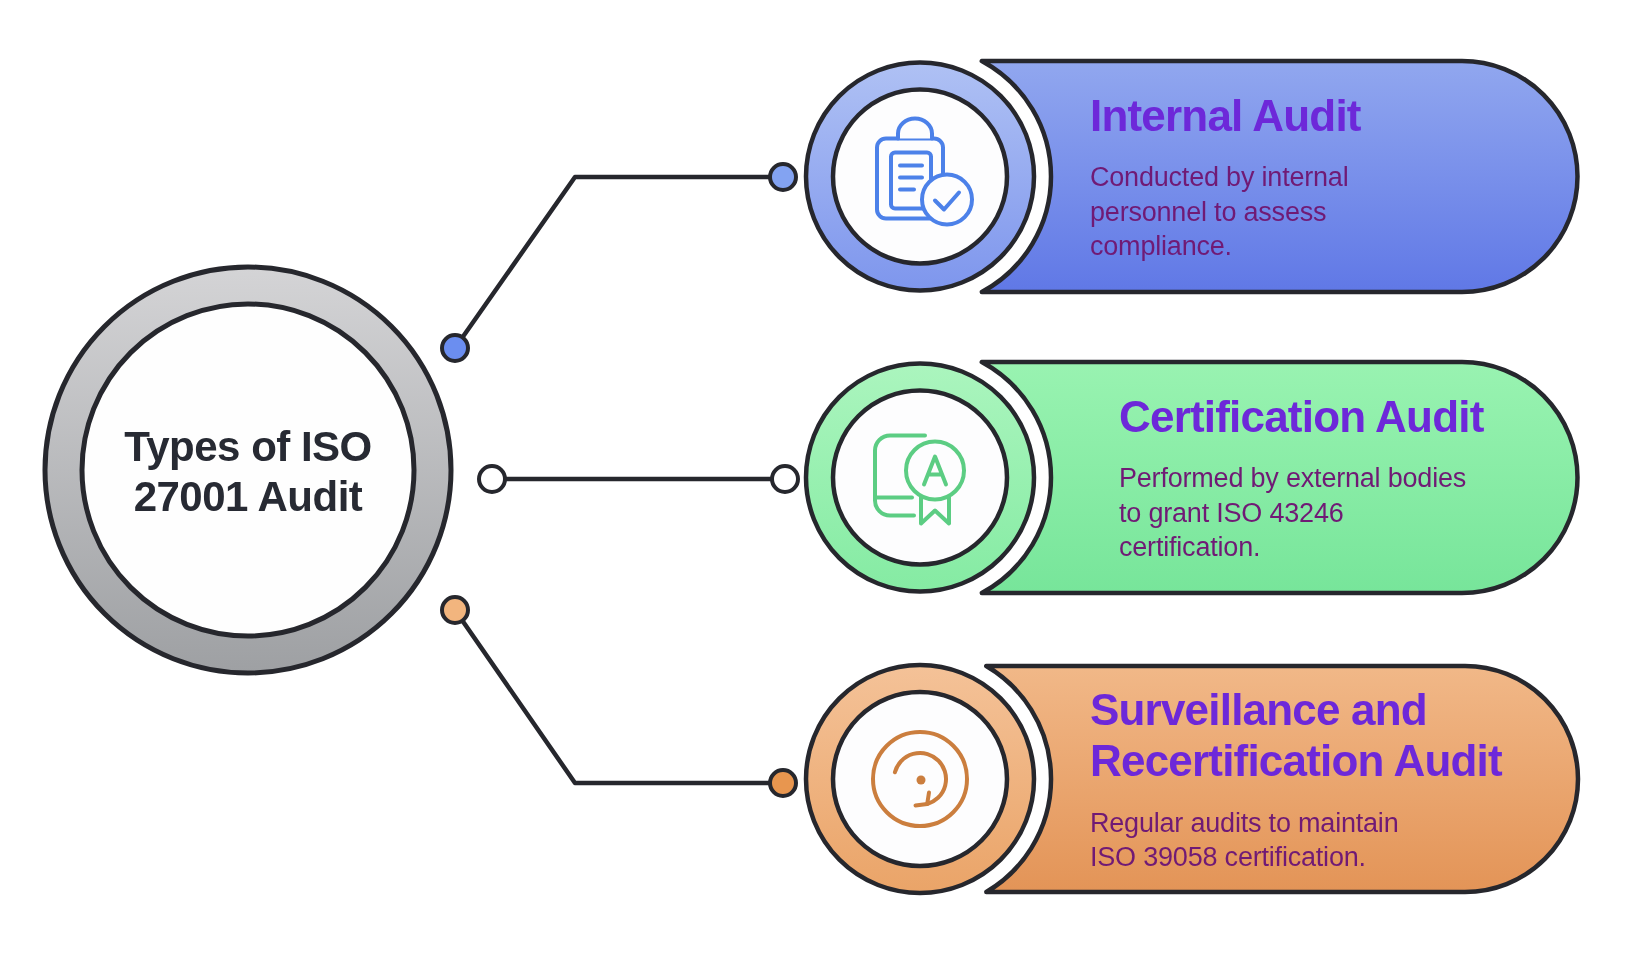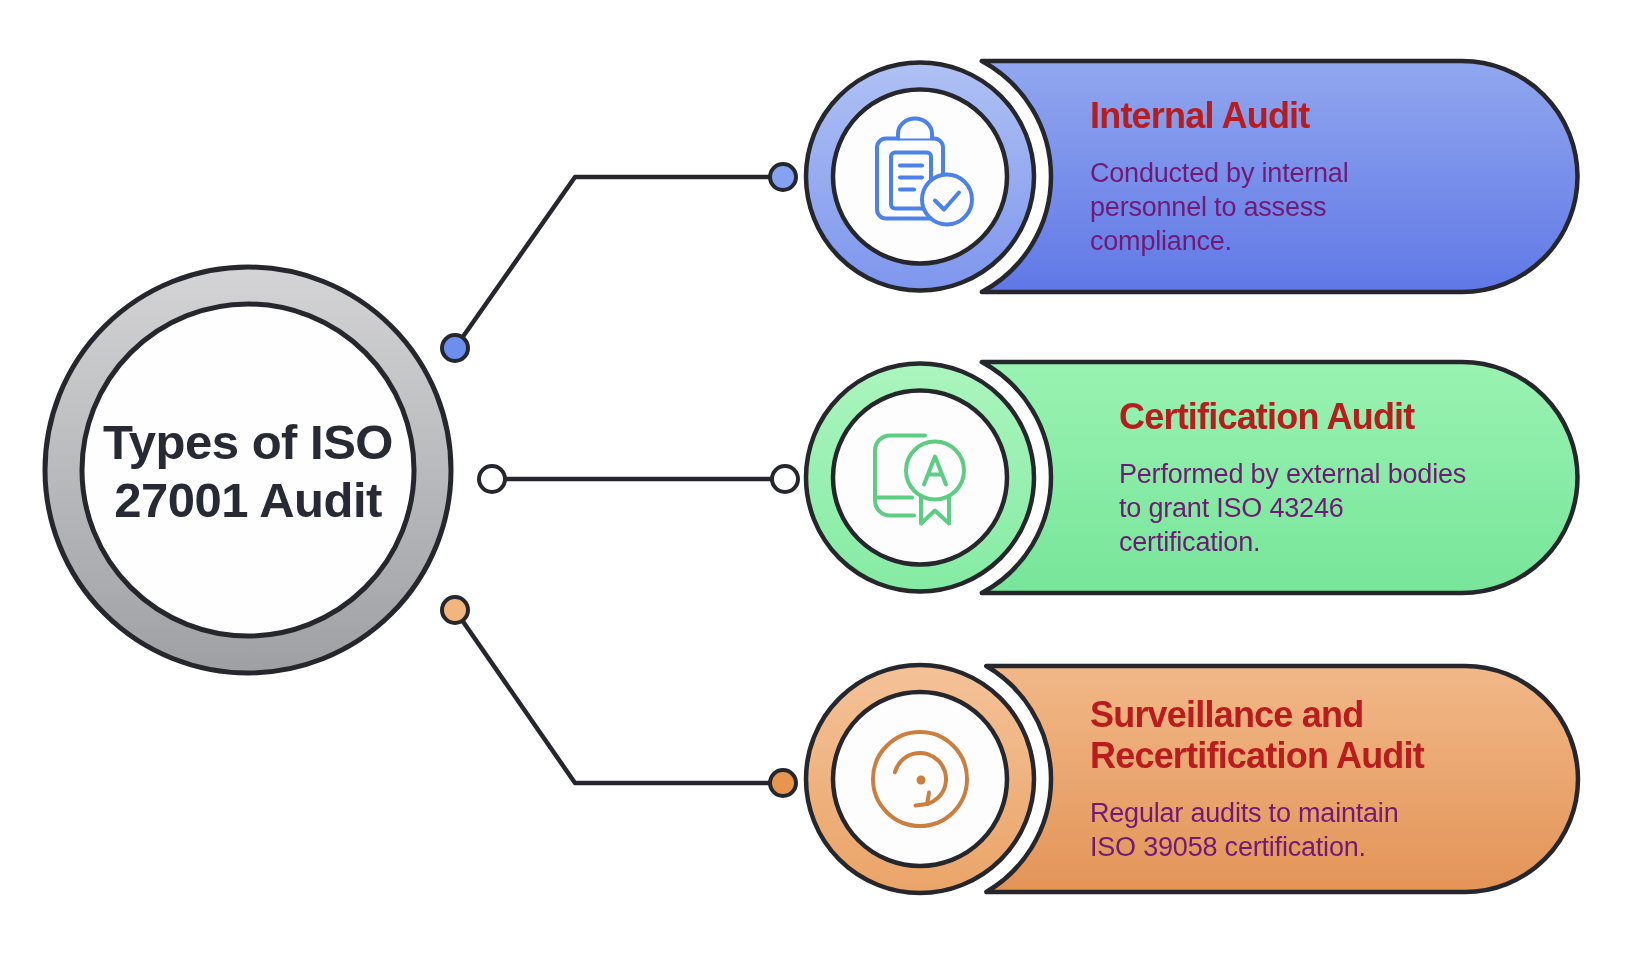"Internal Audit" .card-title { color: #b91c1c -> #6d28d9; font-size: 36px -> 44px }
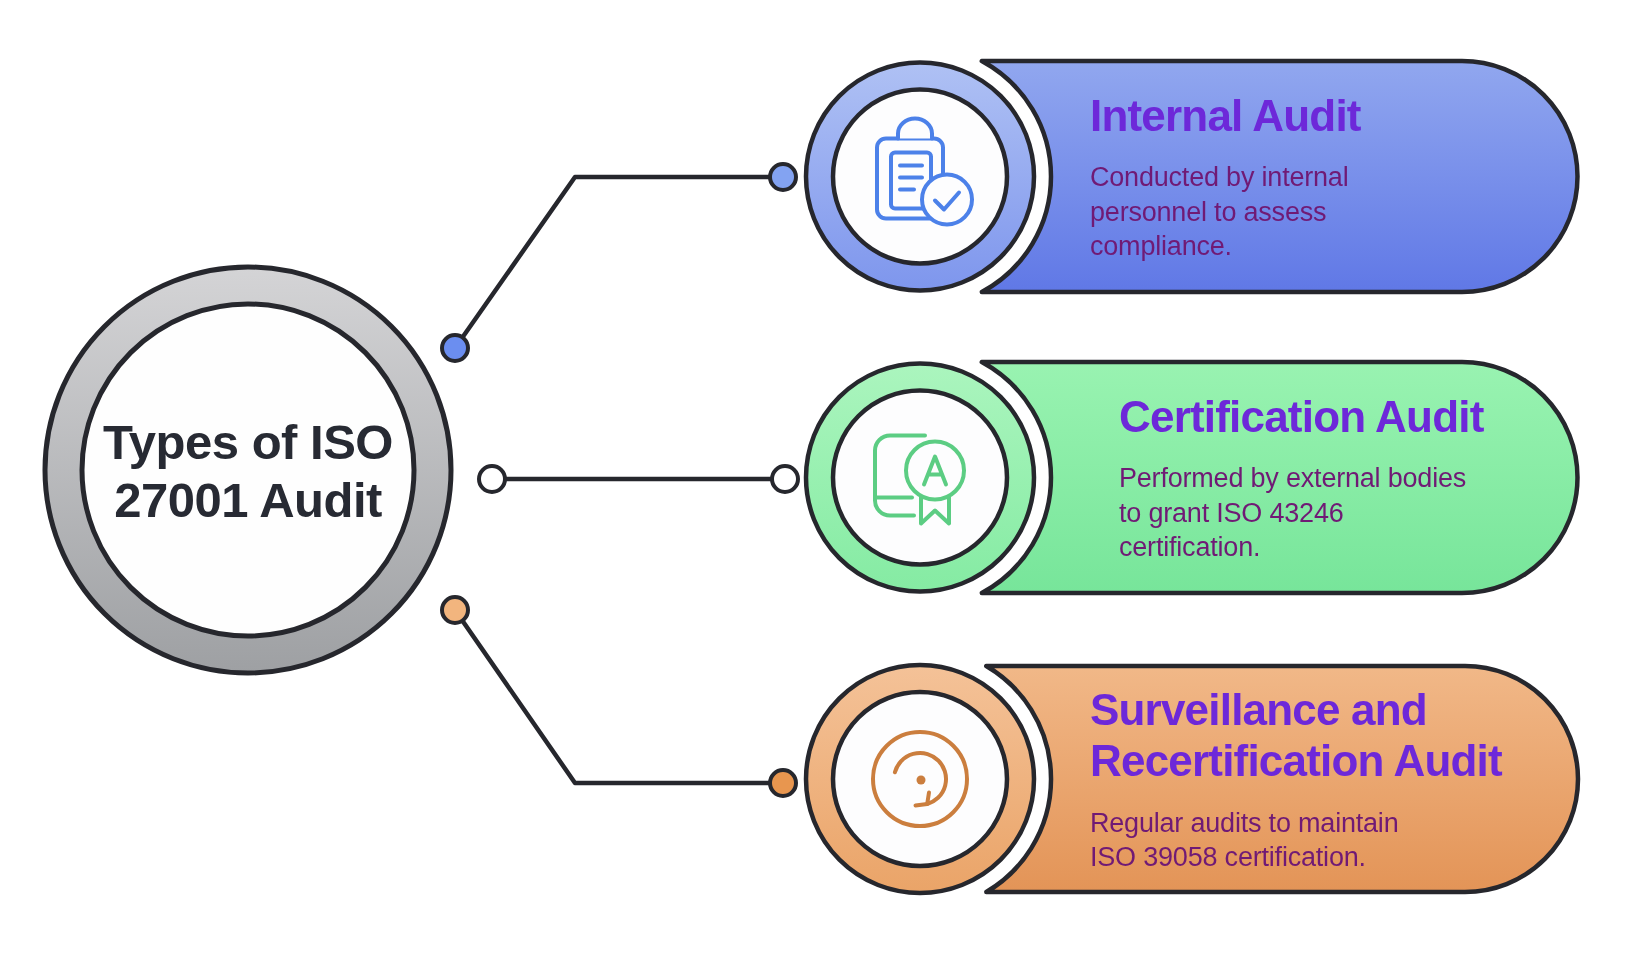"Types of ISO" .center-label { font-size: 49px -> 42px }
